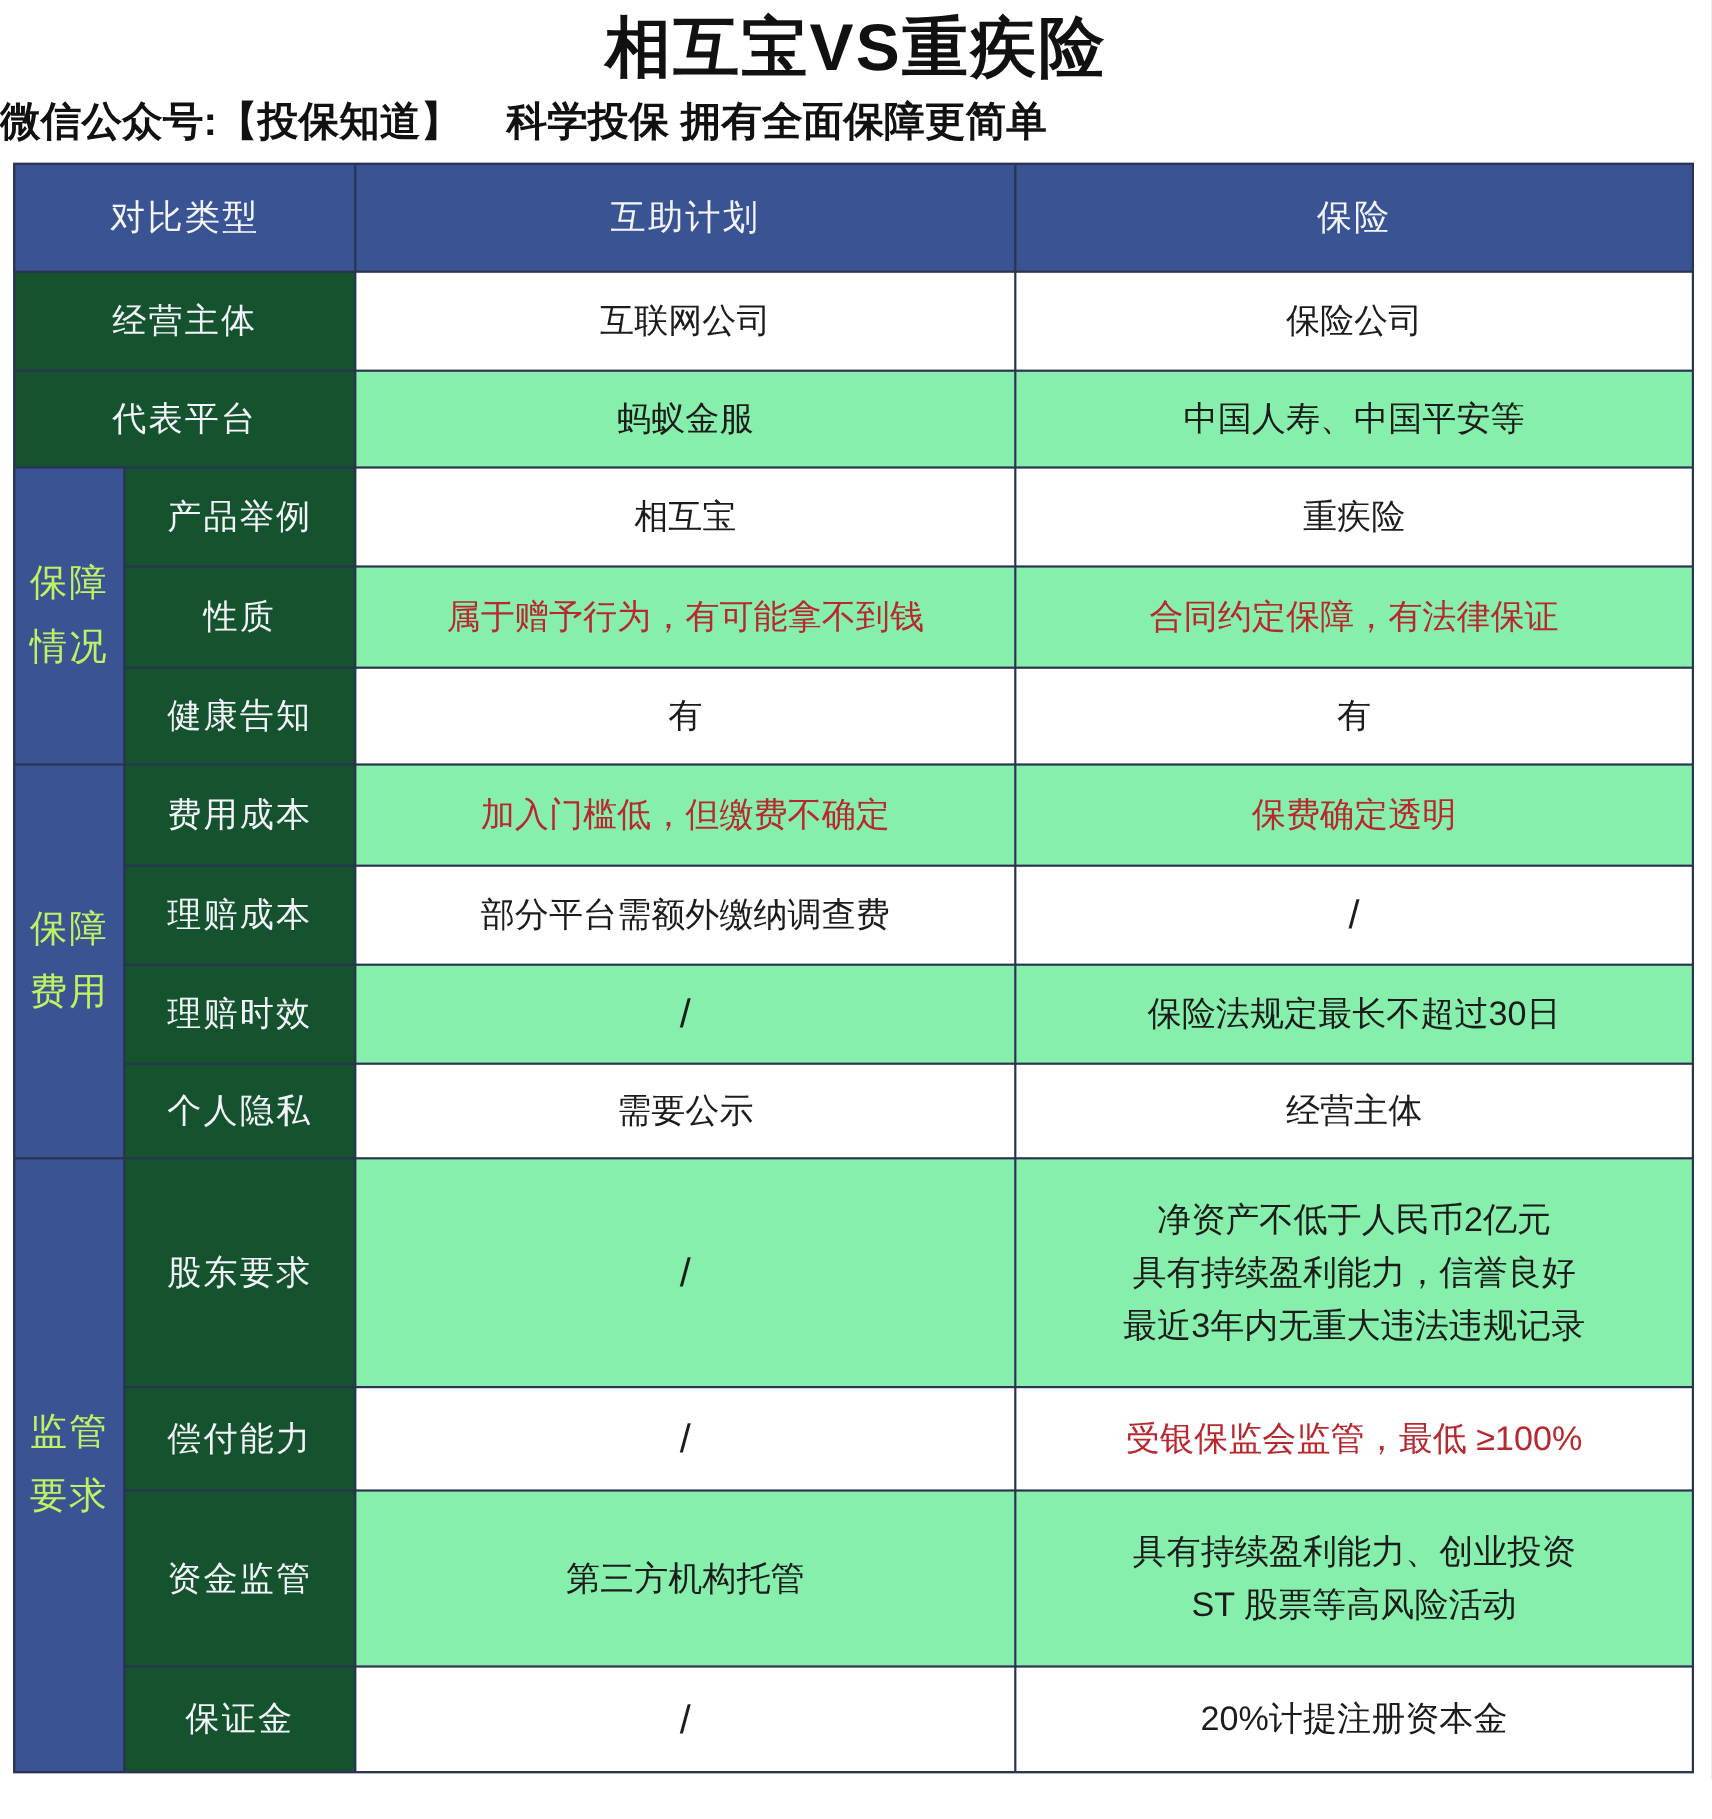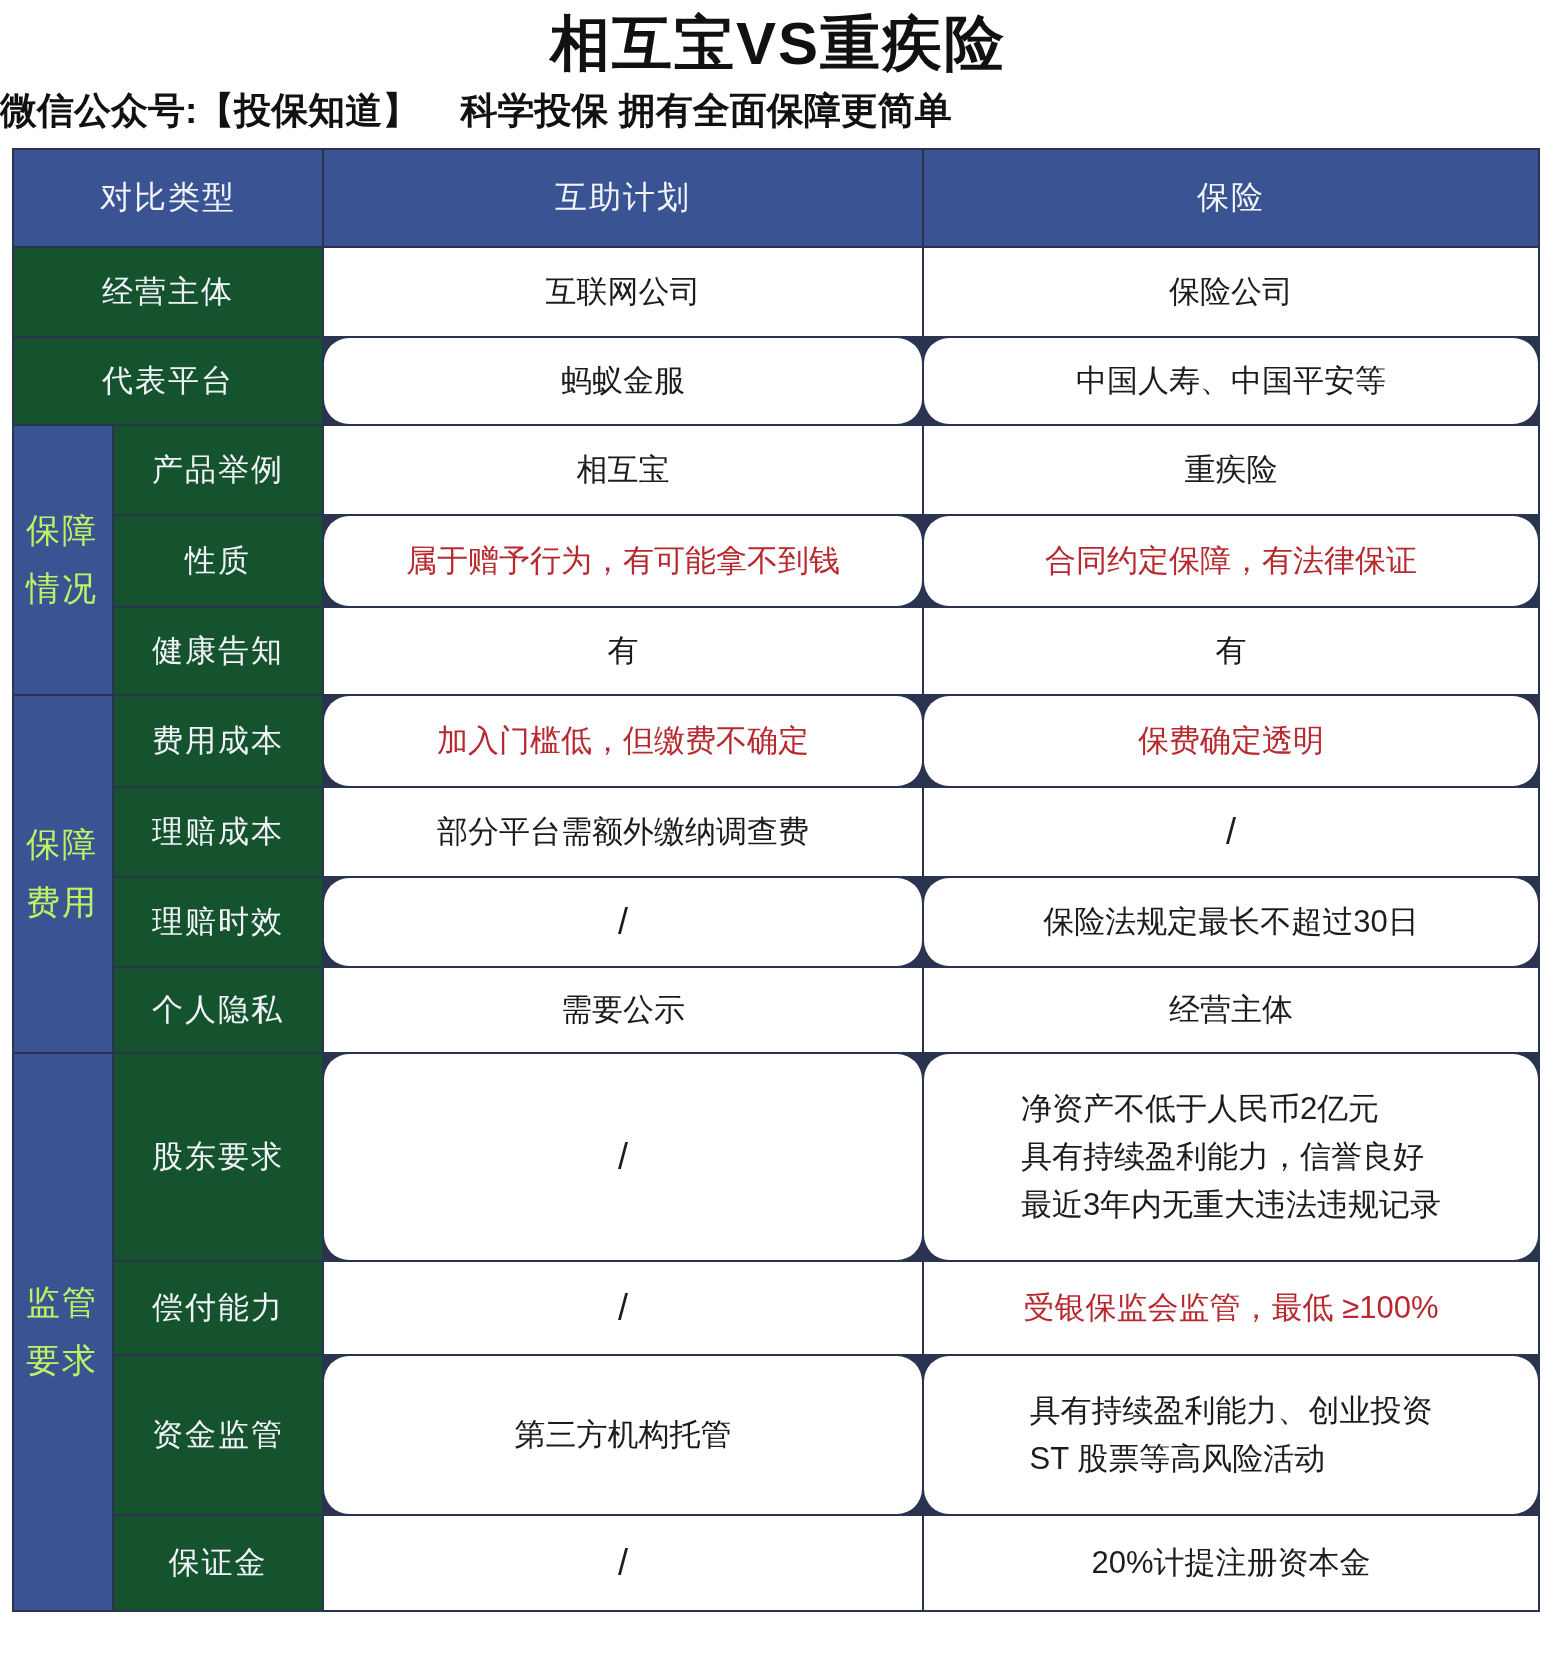"对比类型" .cell { text-align: none -> center }
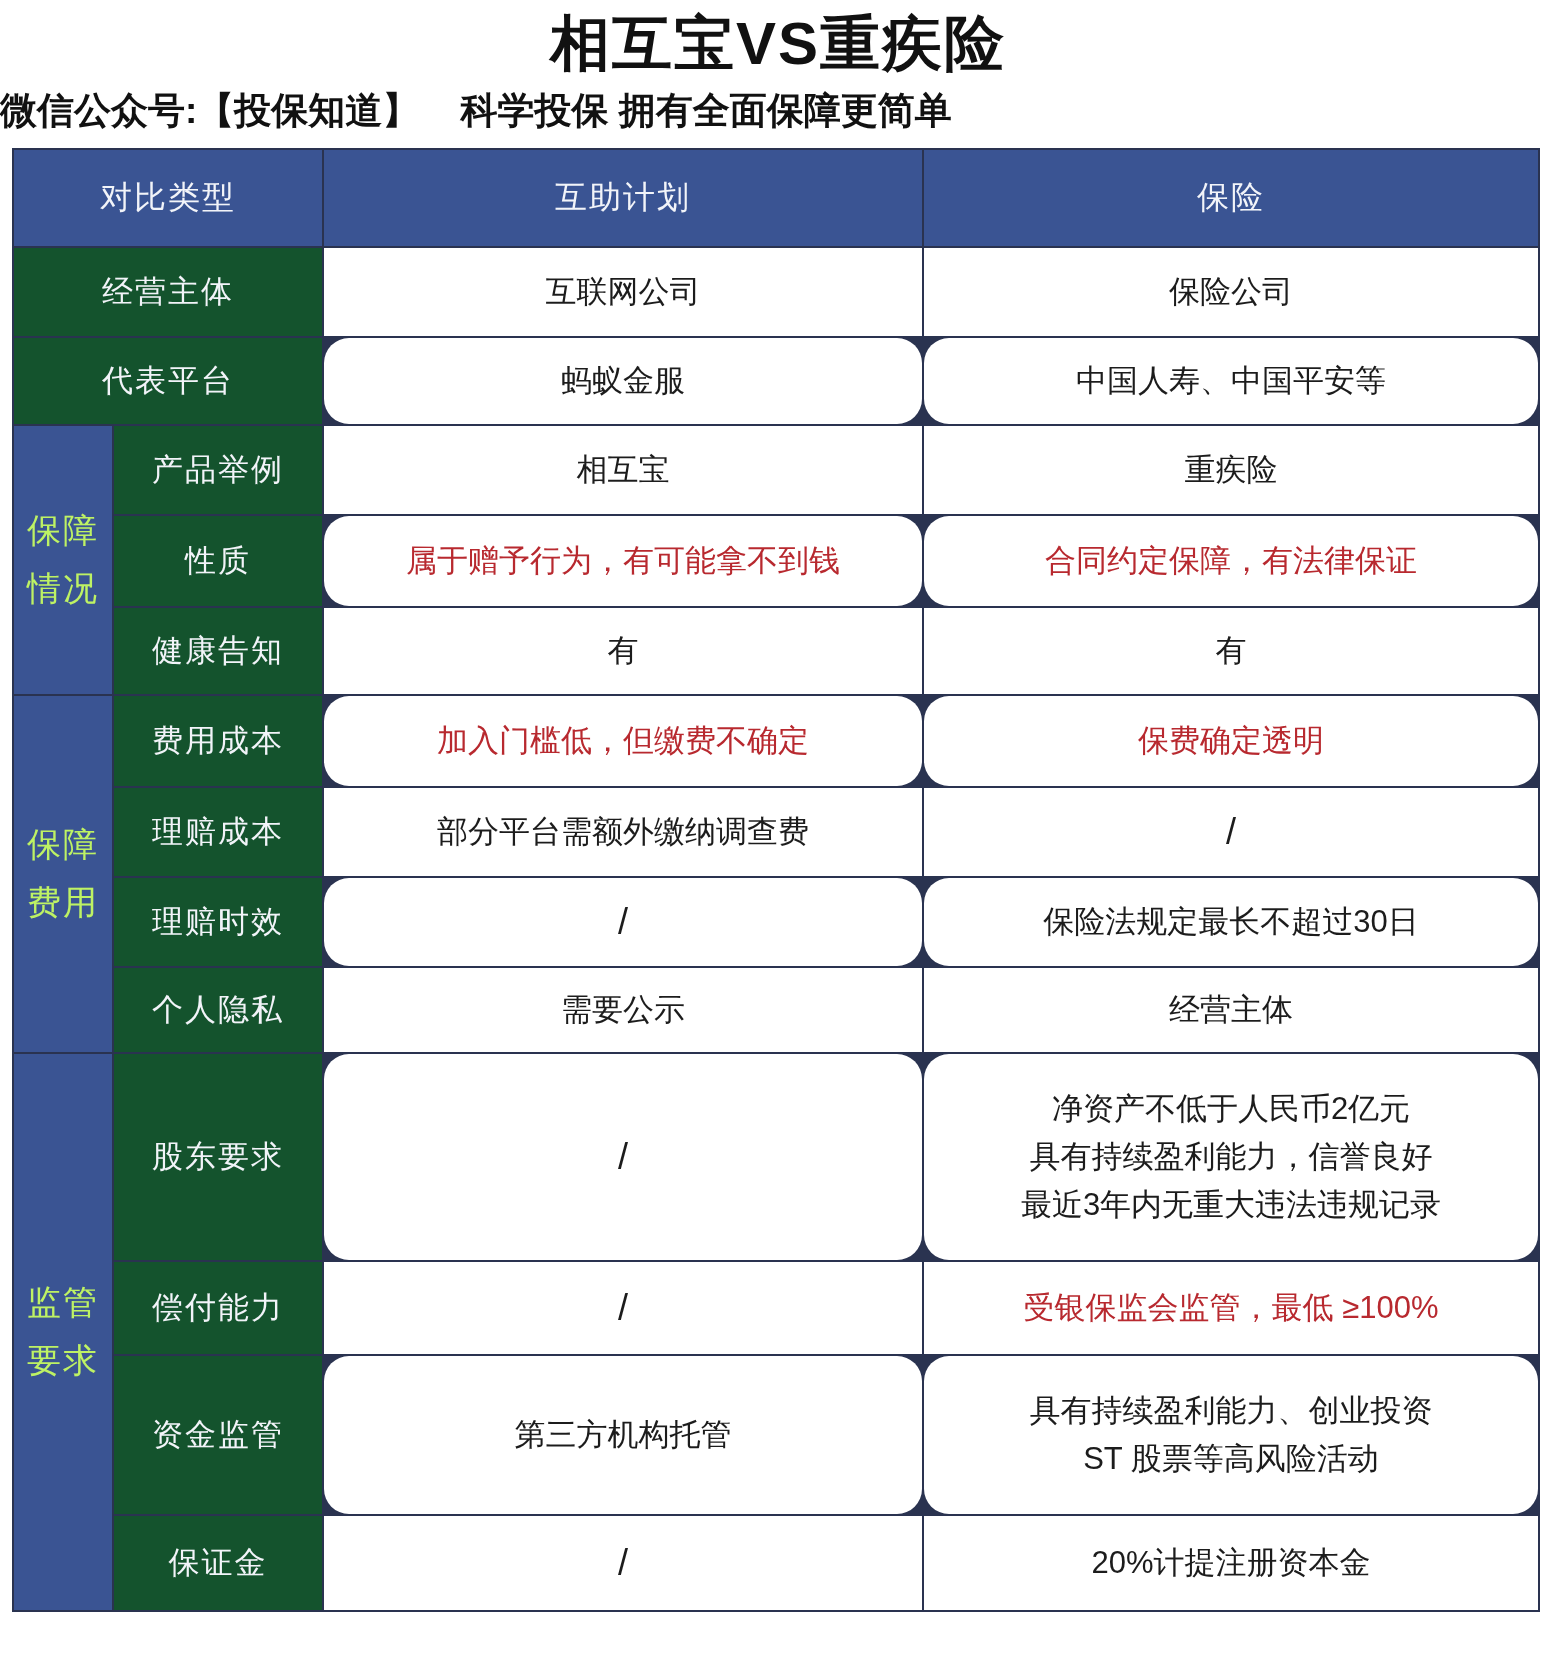"蚂蚁金服" .rowalt { background: #ffffff -> #86efac; border-radius: 25px -> none }
